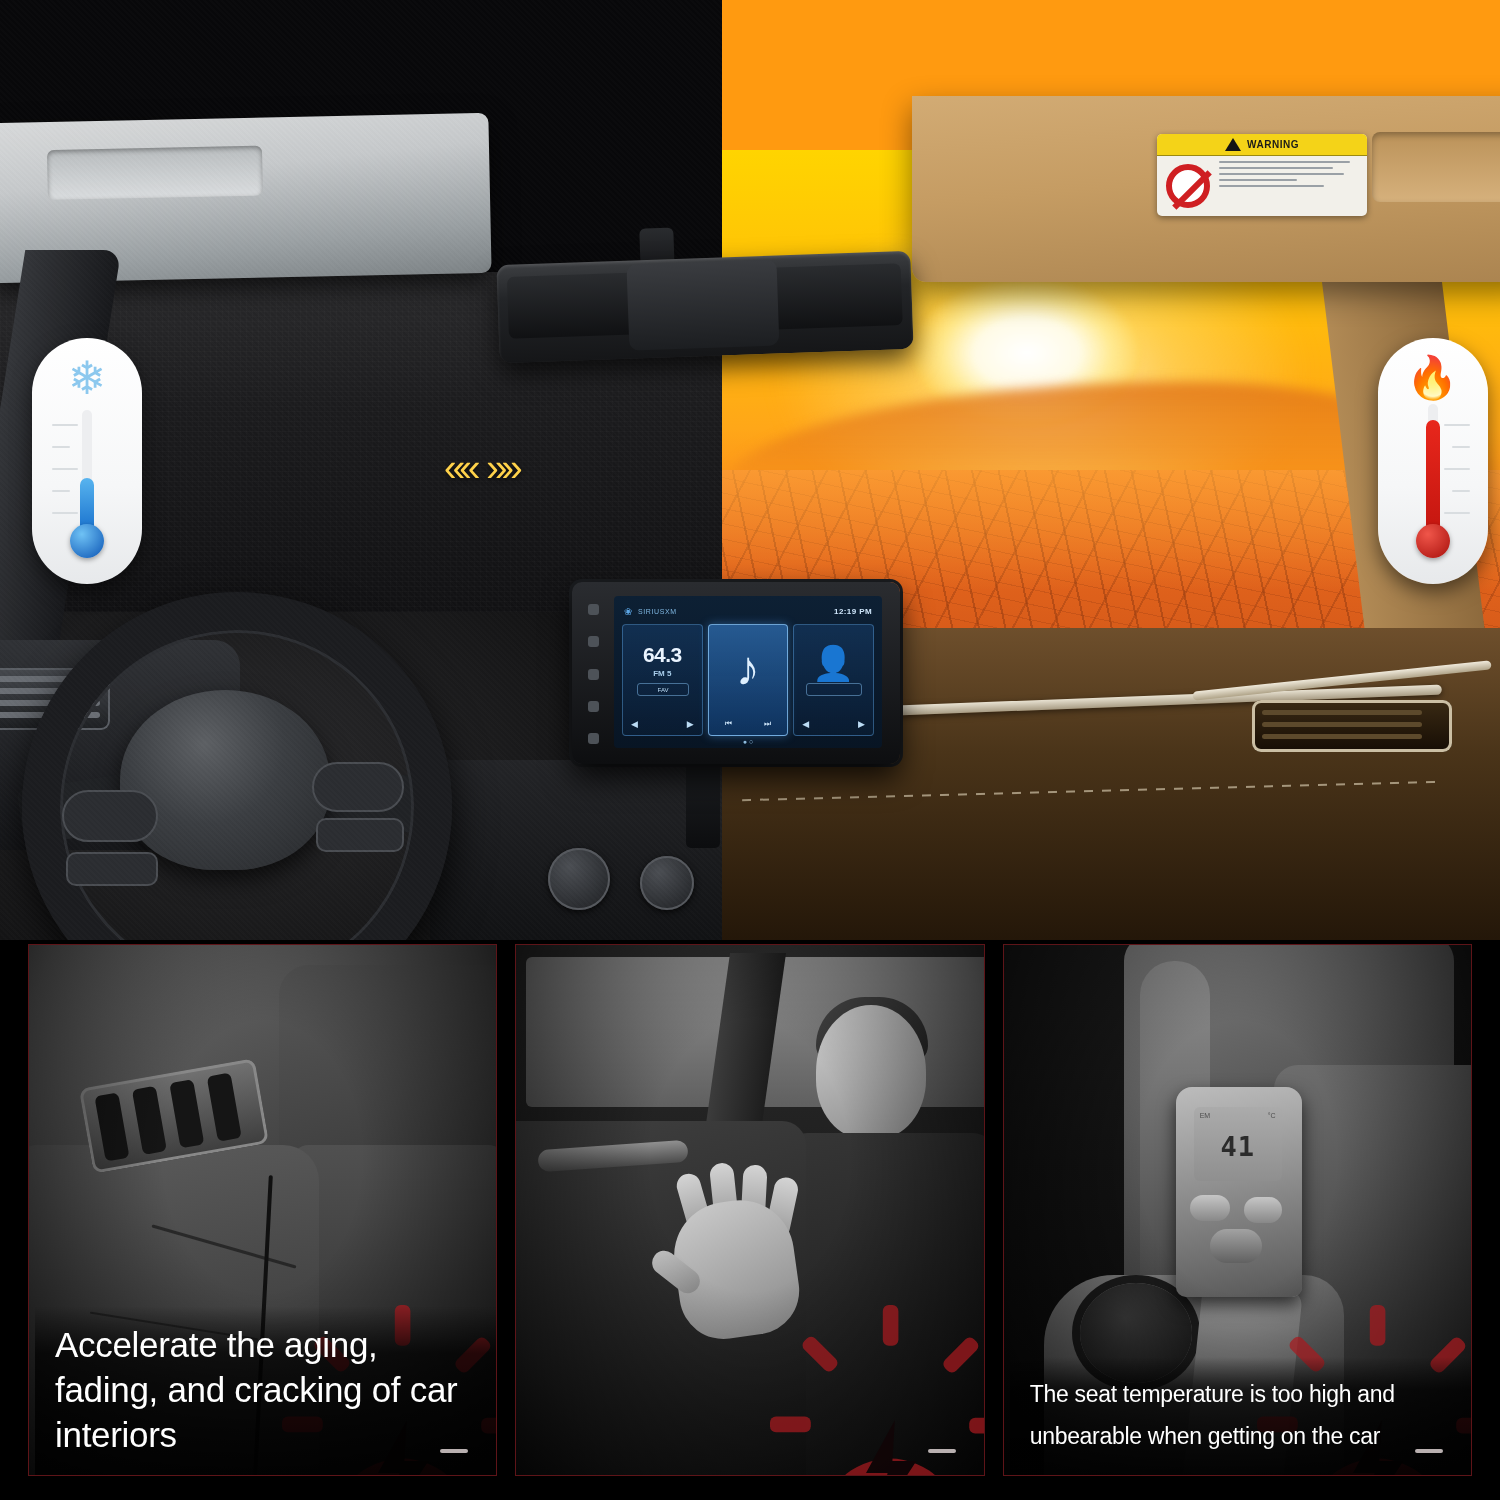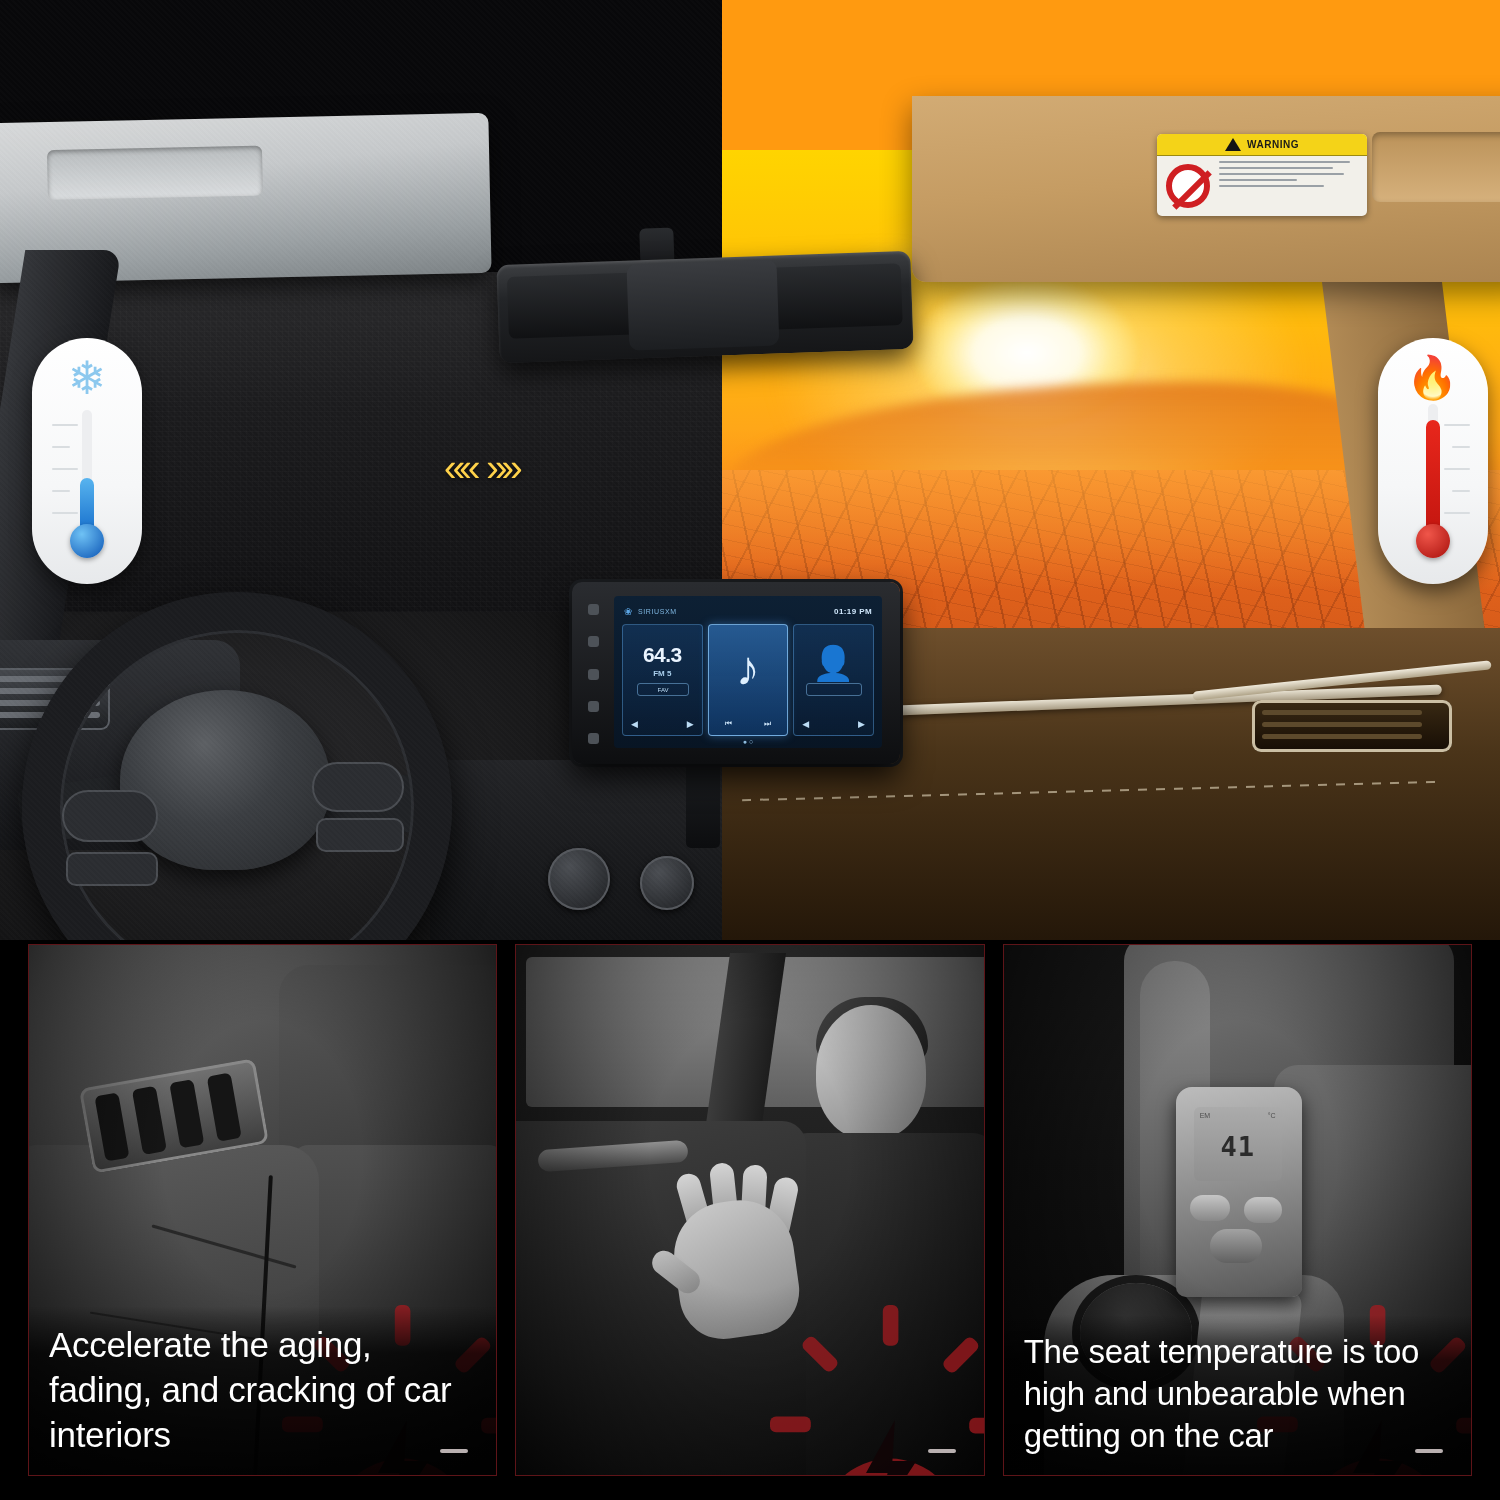"01:19 PM" span.hu-time { text: 01:19 -> 12:19 }
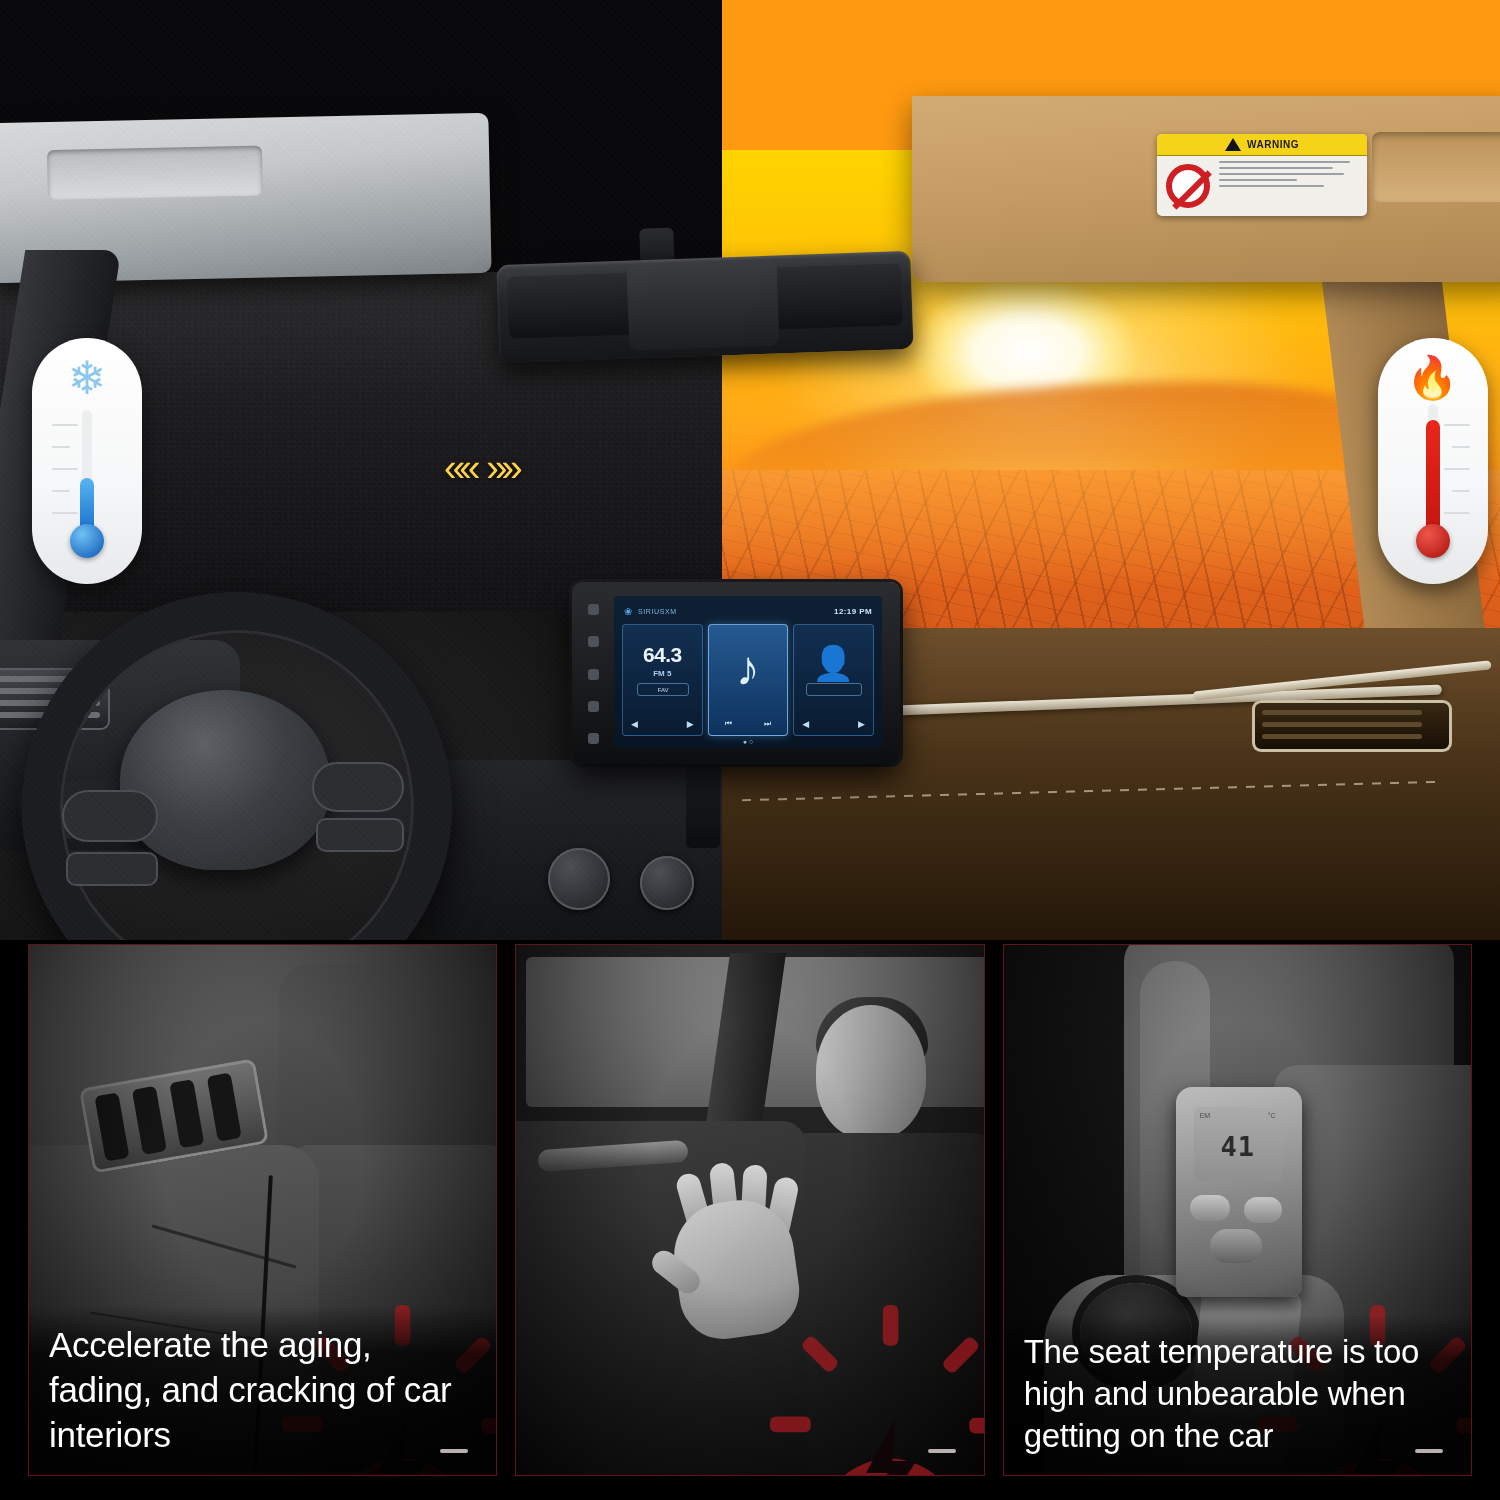"Accelerate the aging, fading, and" .caption { left: 0 -> 6px }
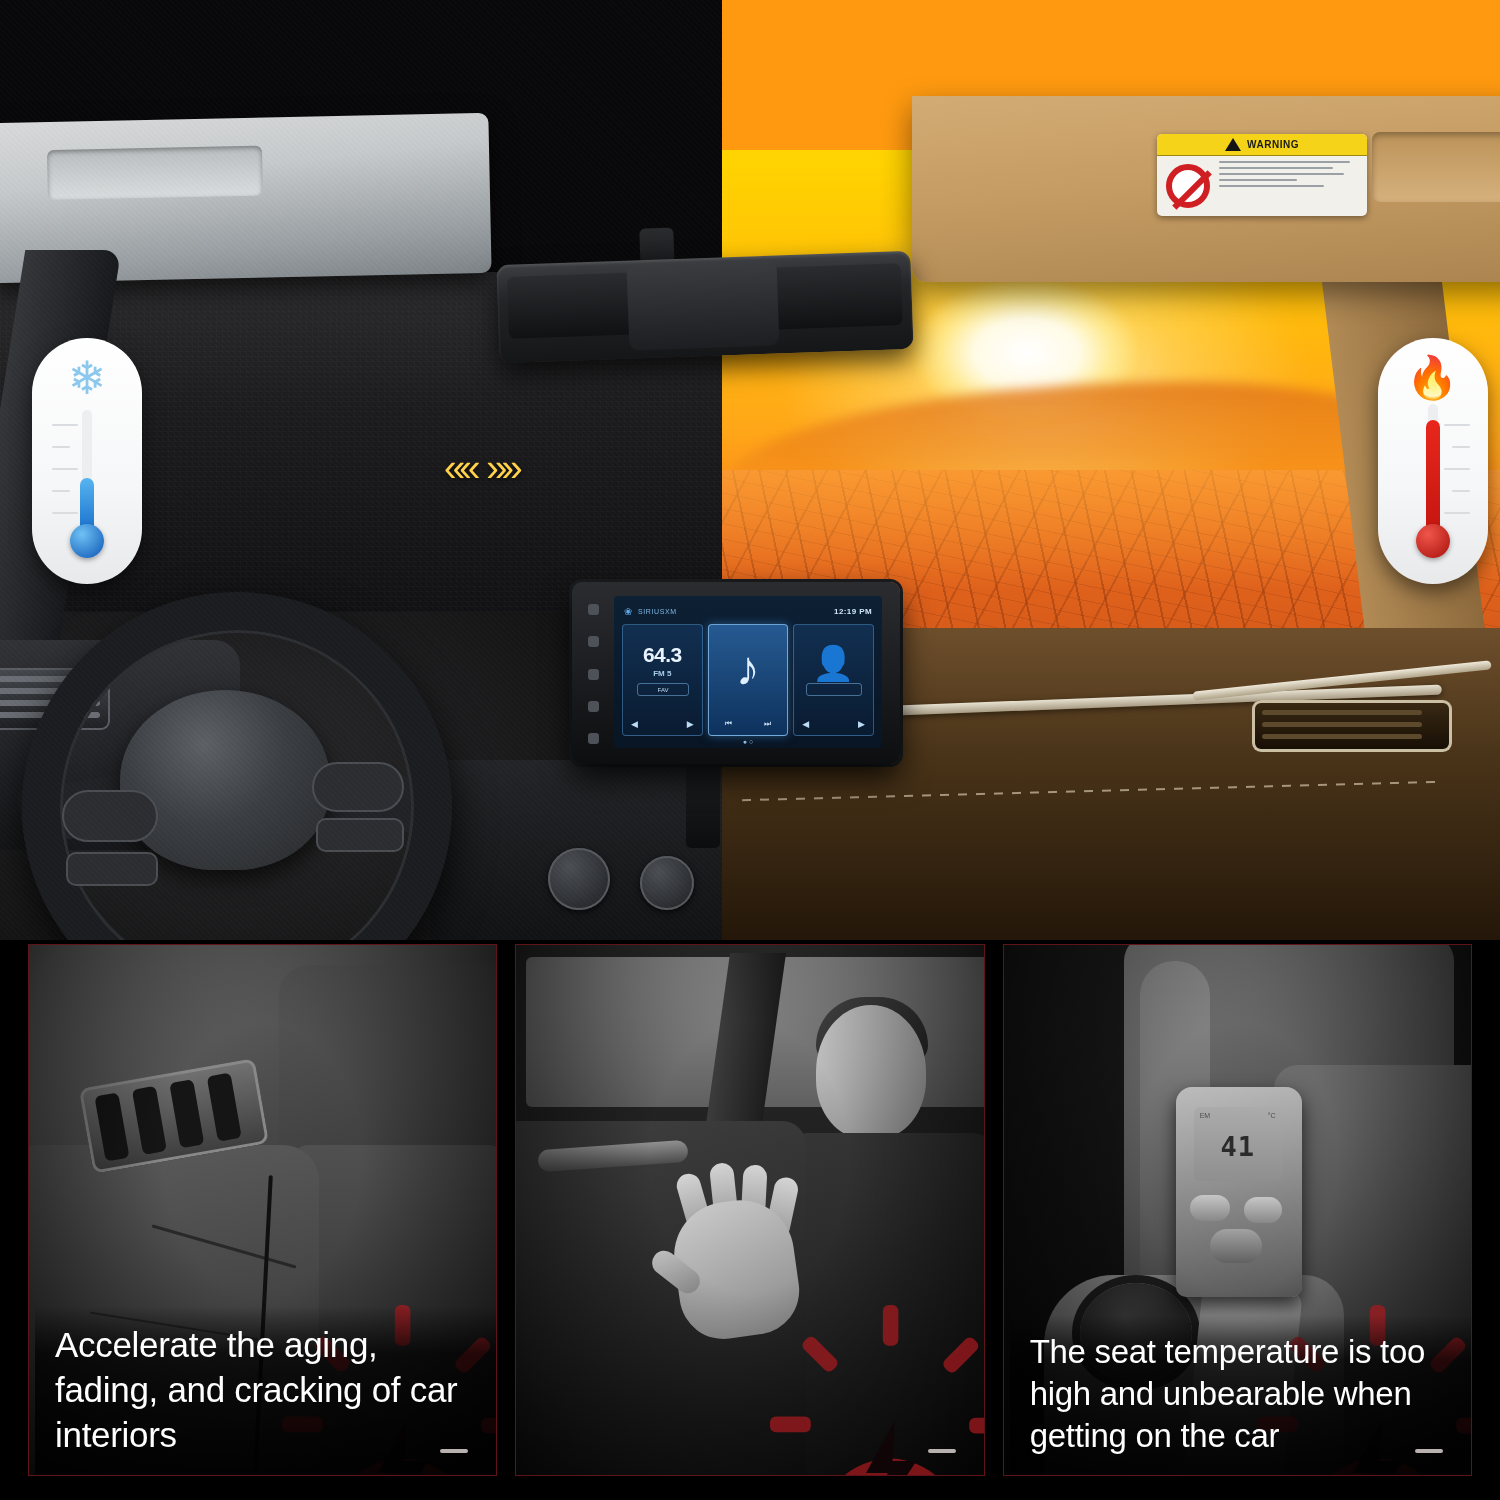"The seat temperature is too" .caption.small { font-size: 33px -> 23px }
